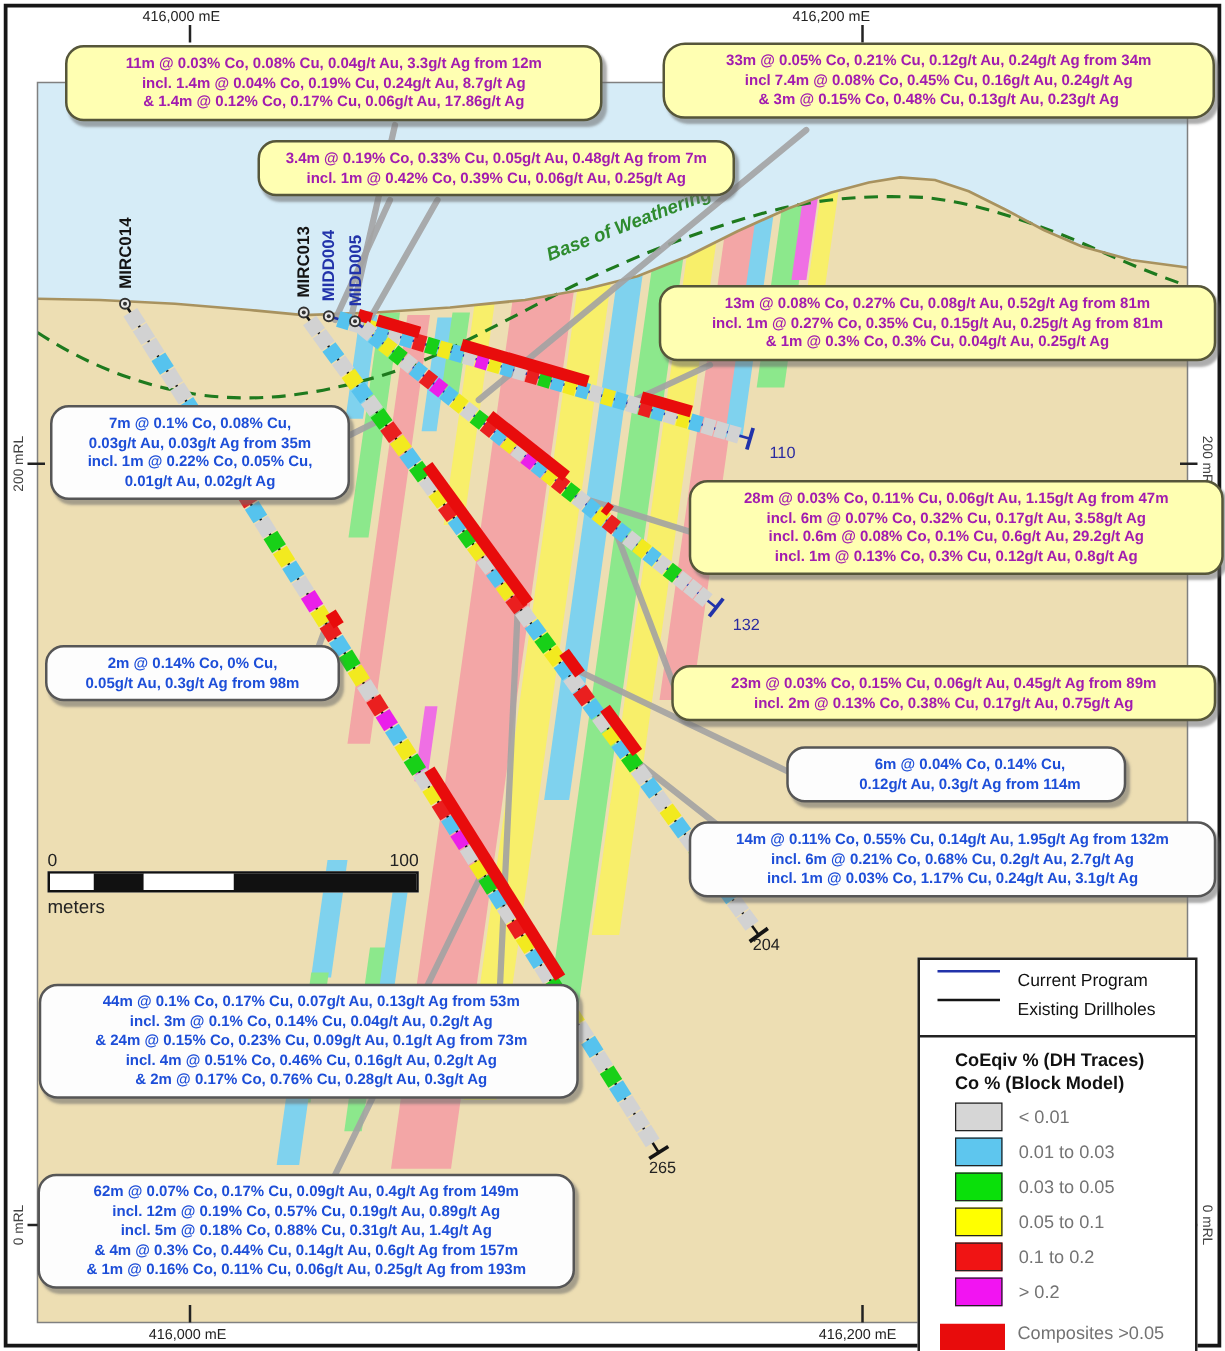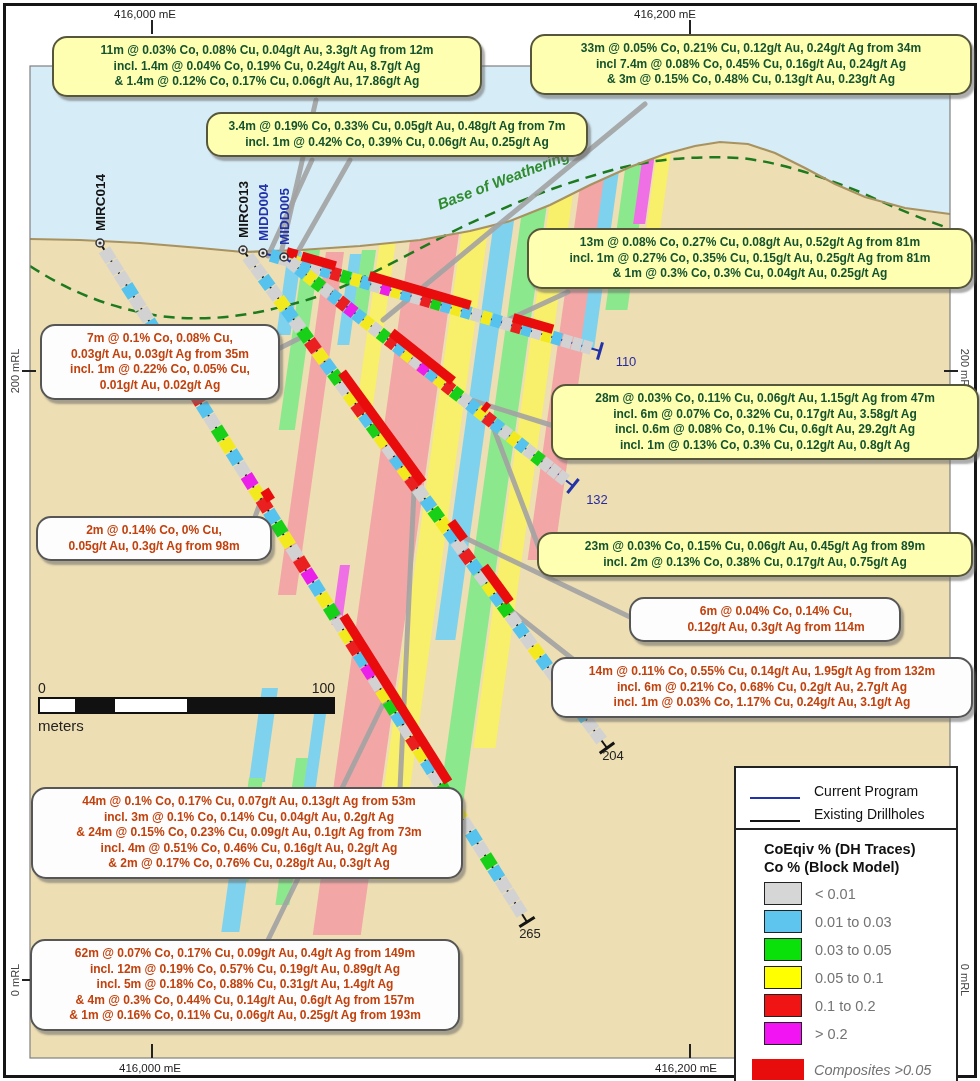"11m @ 0.03% Co, 0.08%" .callout.yellow { color: #14532d -> #a21caf }
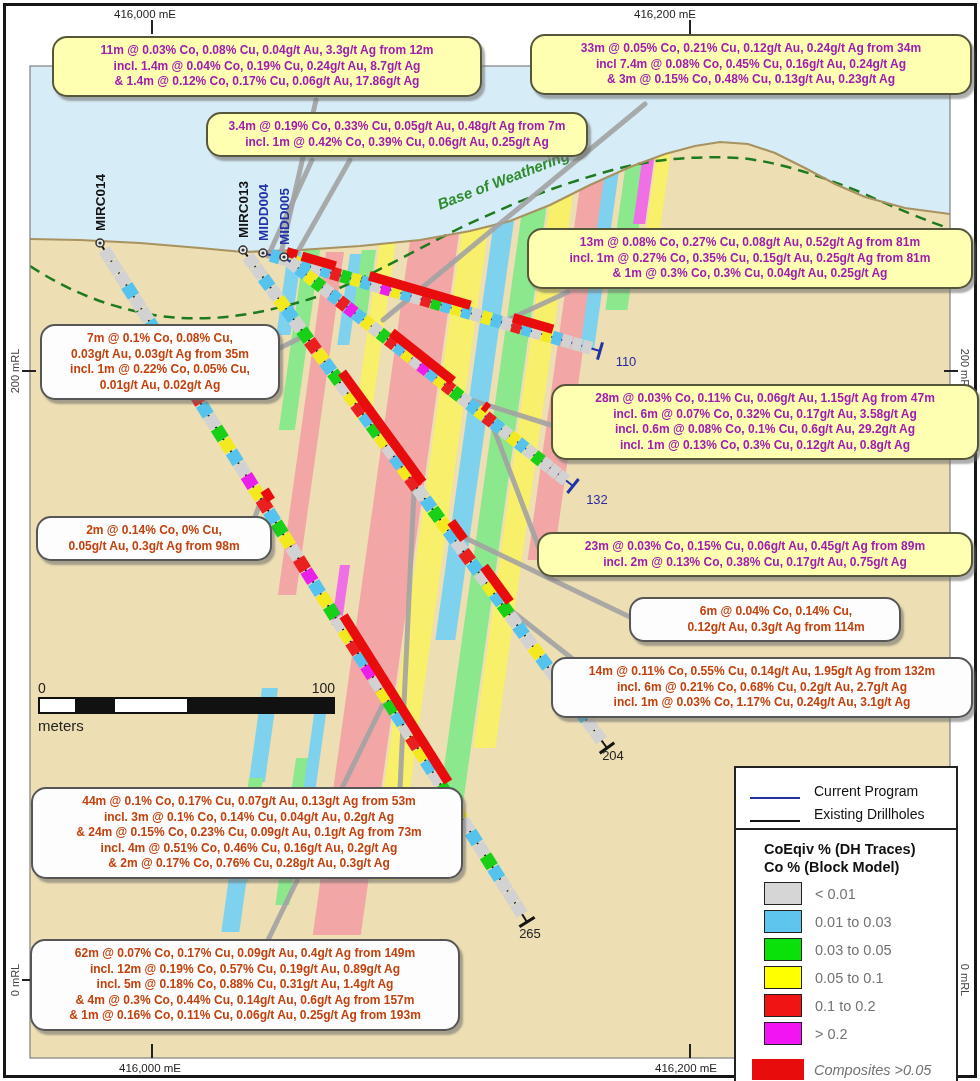"33m @ 0.05% Co, 0.21%" div.callout { border-radius: none -> 18px }
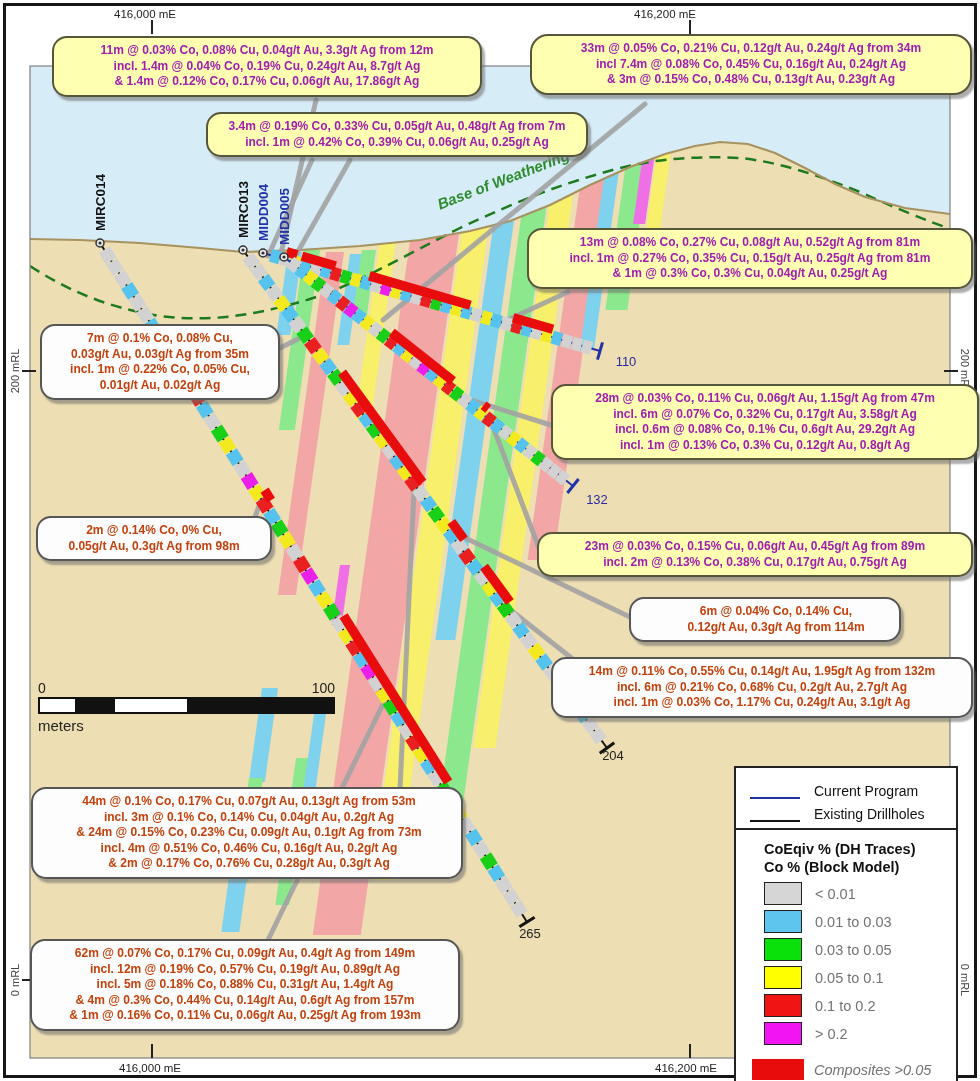"7m @ 0.1% Co, 0.08%" .callout.white { color: #c2410c -> #1d4ed8 }
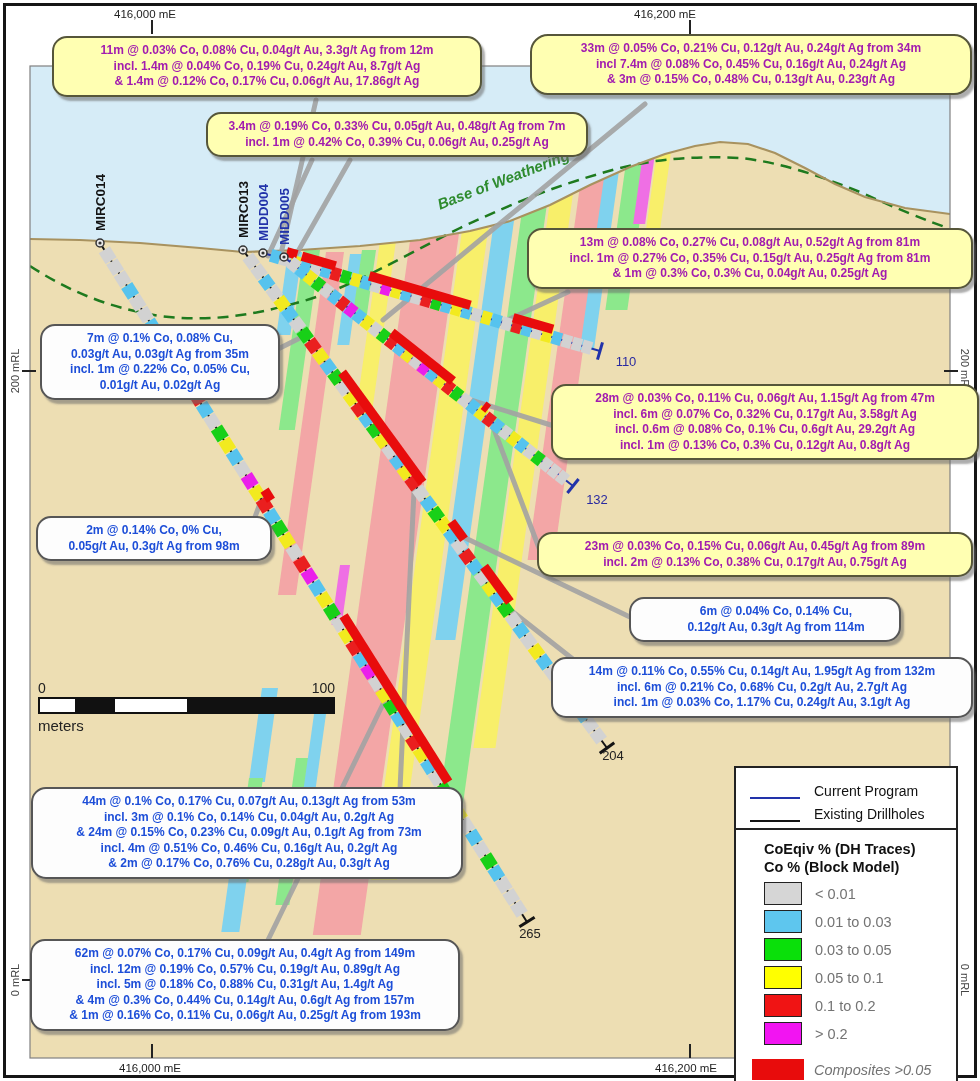"Current Program" .leg-line-row { align-items: flex-end -> flex-start }
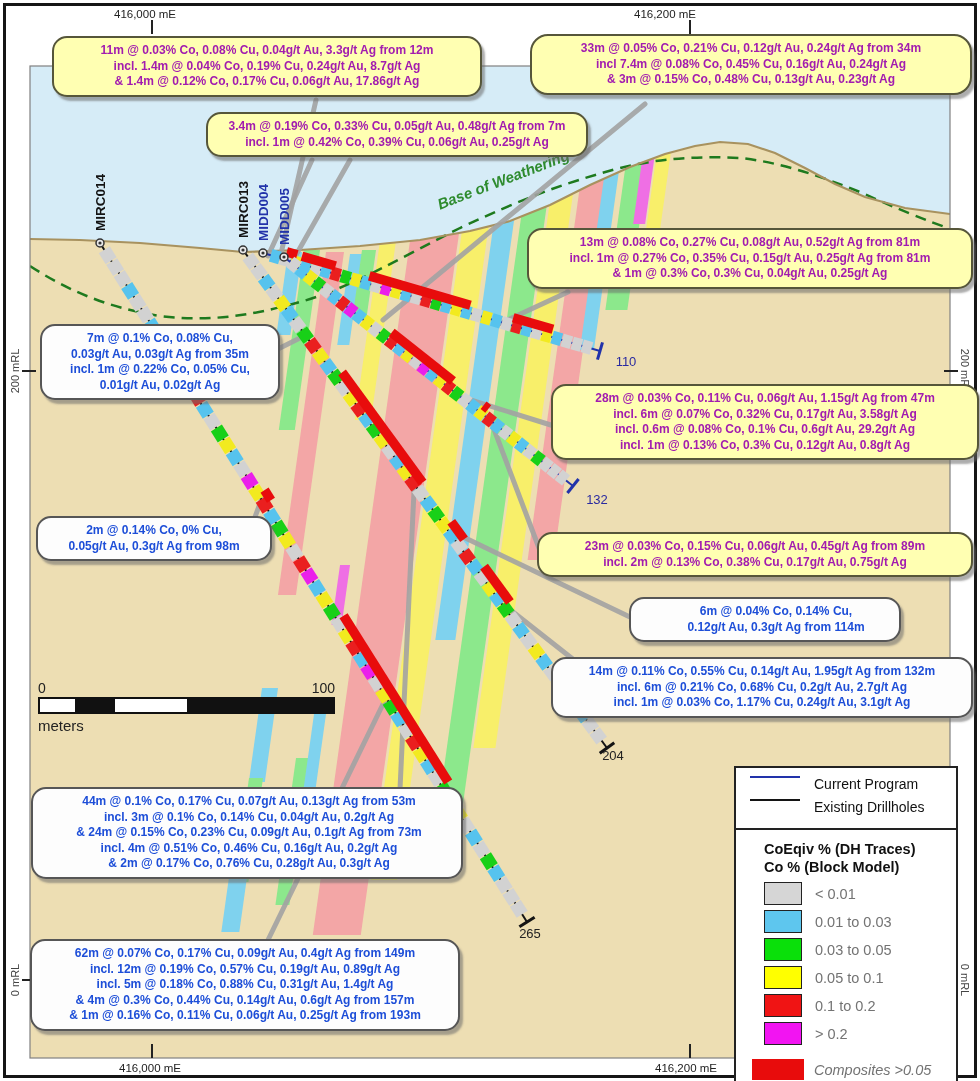"Composites >0.05" .leg-comp-row { align-items: center -> flex-start; font-style: italic -> none }
